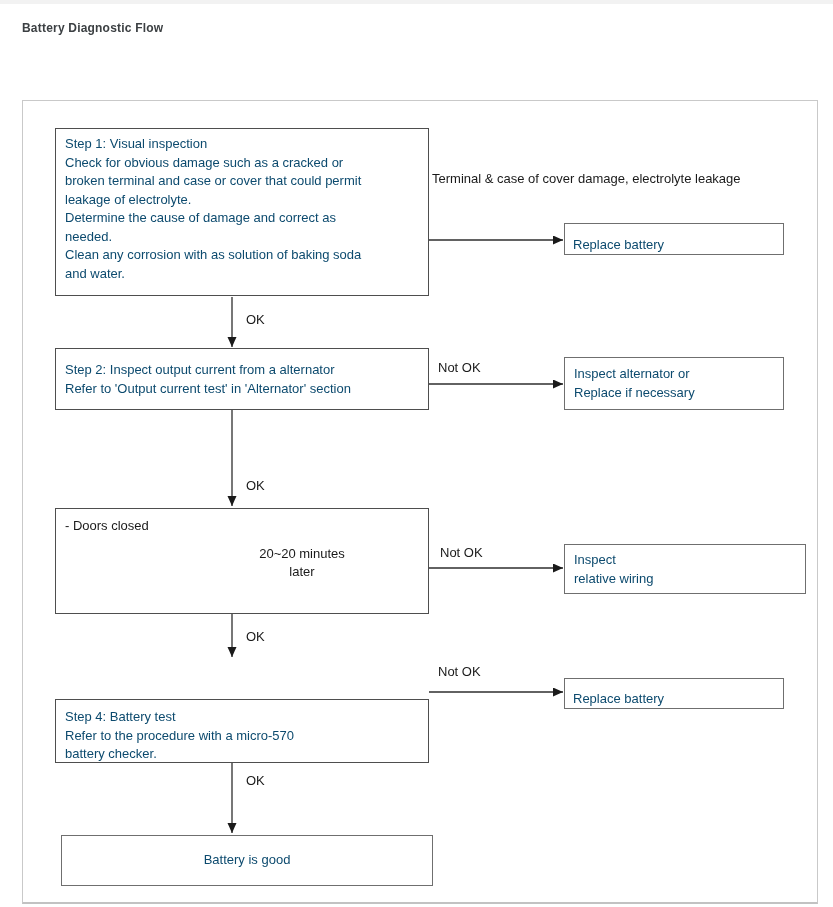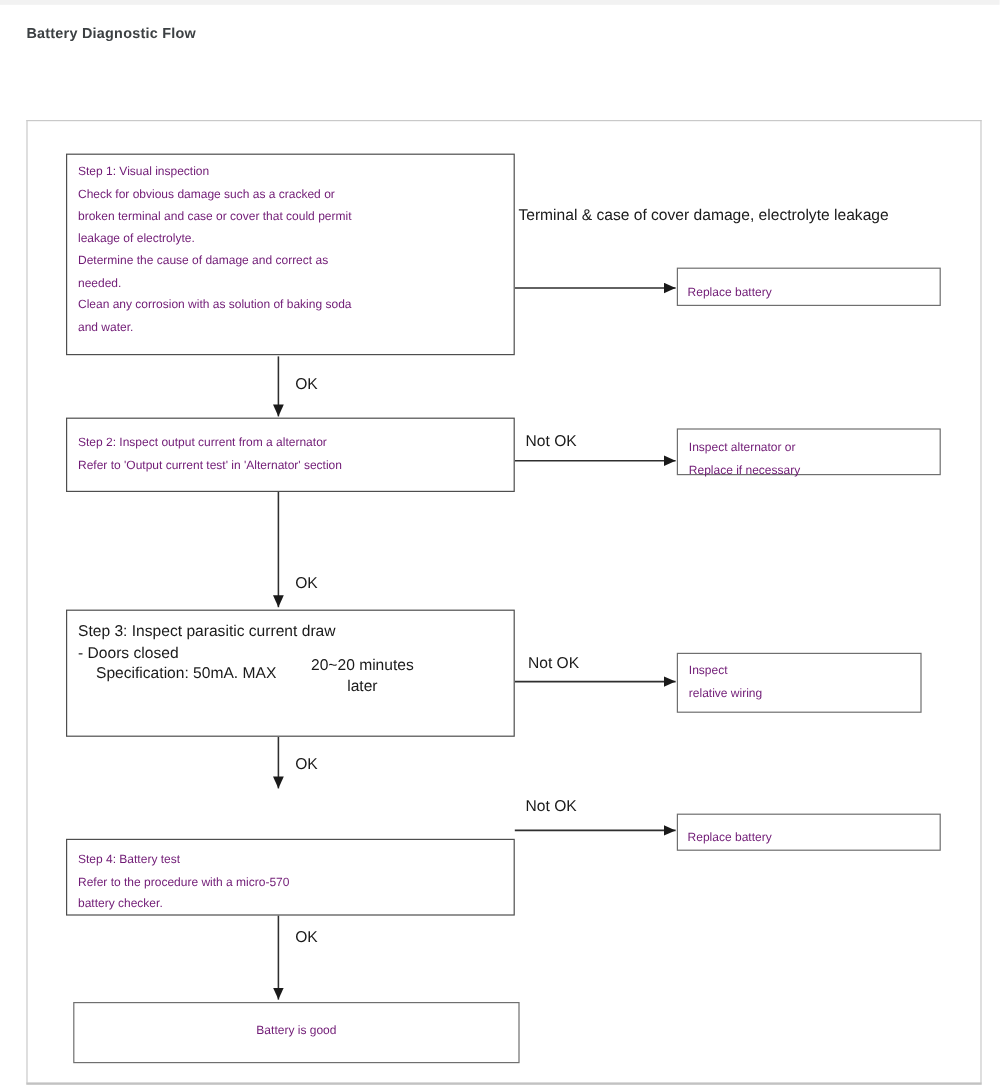"Step 1: Visual inspection" .txt { color: #701a75 -> #0c4a6e; font-size: 10px -> 13px }
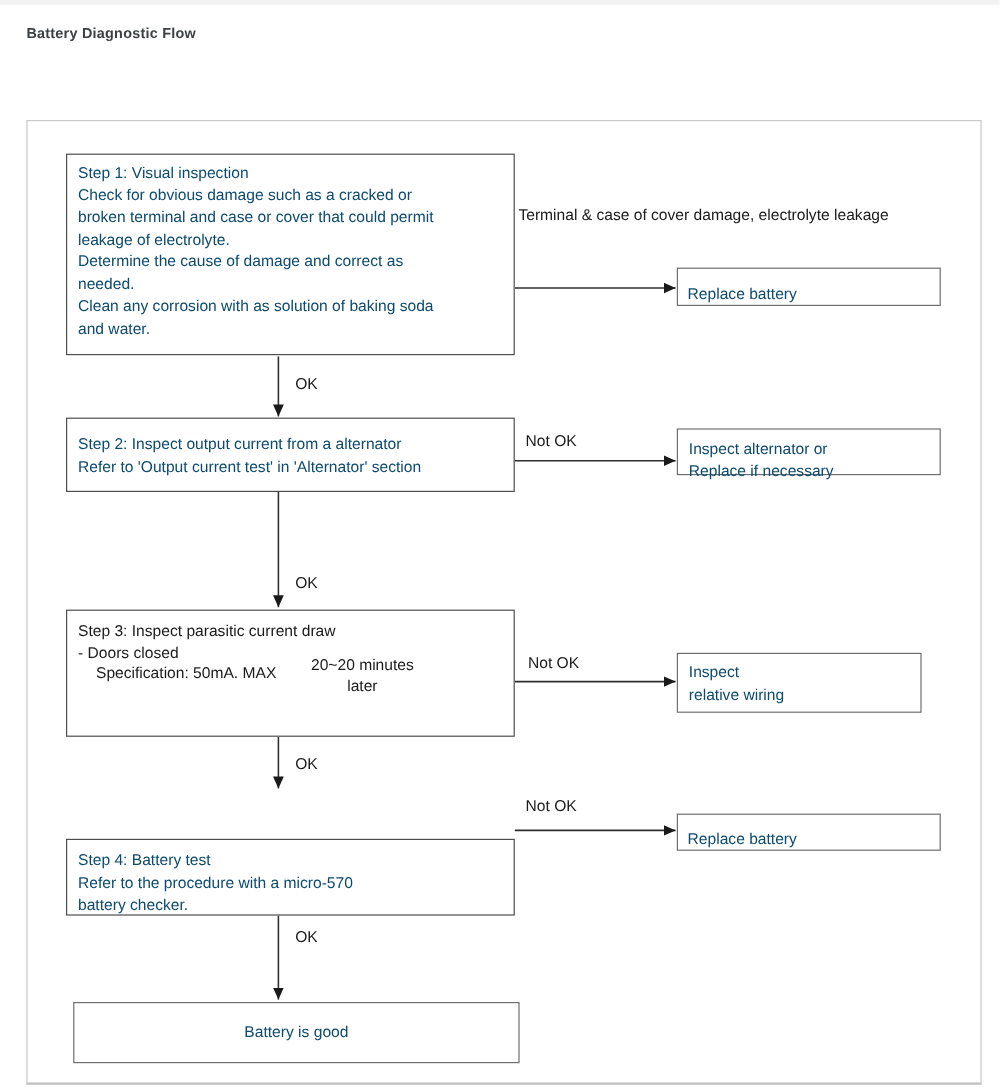"Inspect alternator or" div.out-box { height: 39px -> 53px }
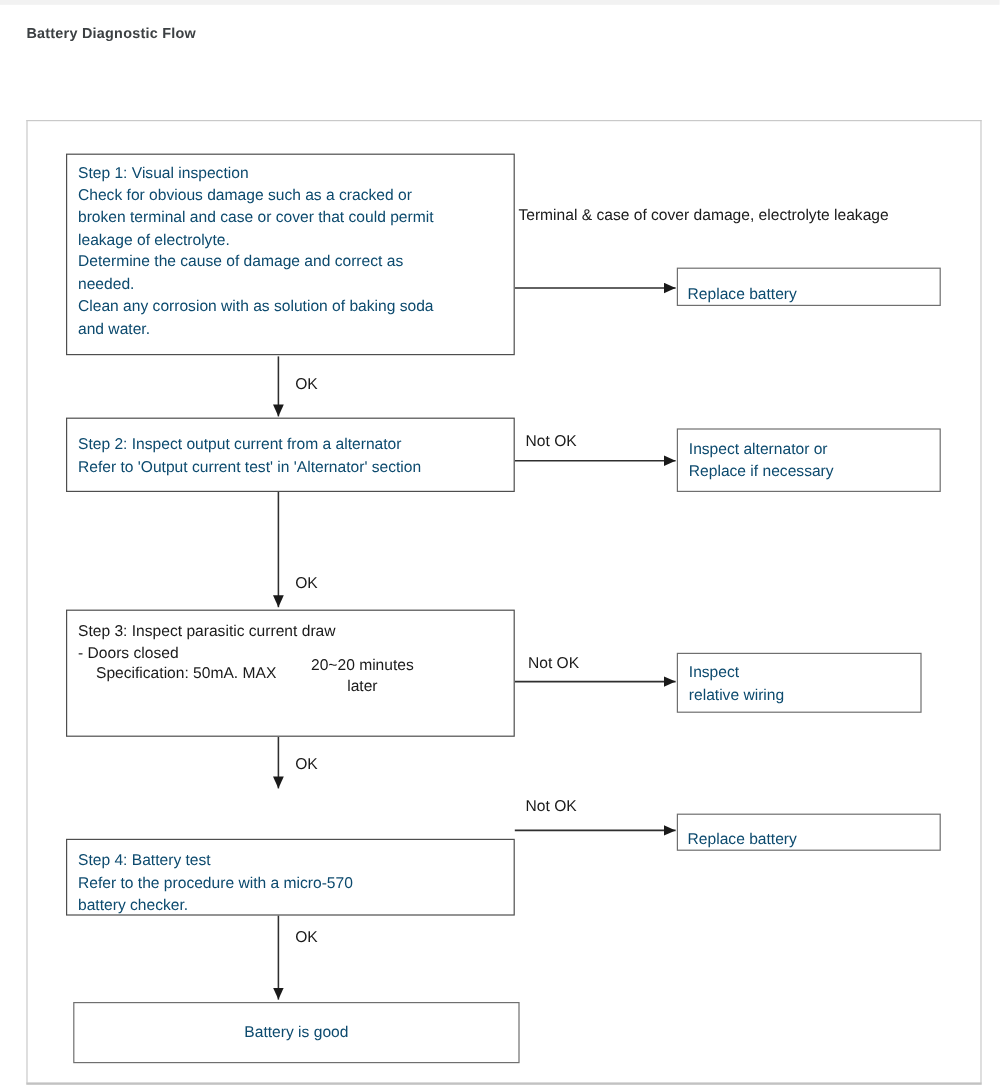"Step 3: Inspect parasitic current" div.txt3 { html: <div>Step 3: Inspect parasitic current draw</div> -> none }
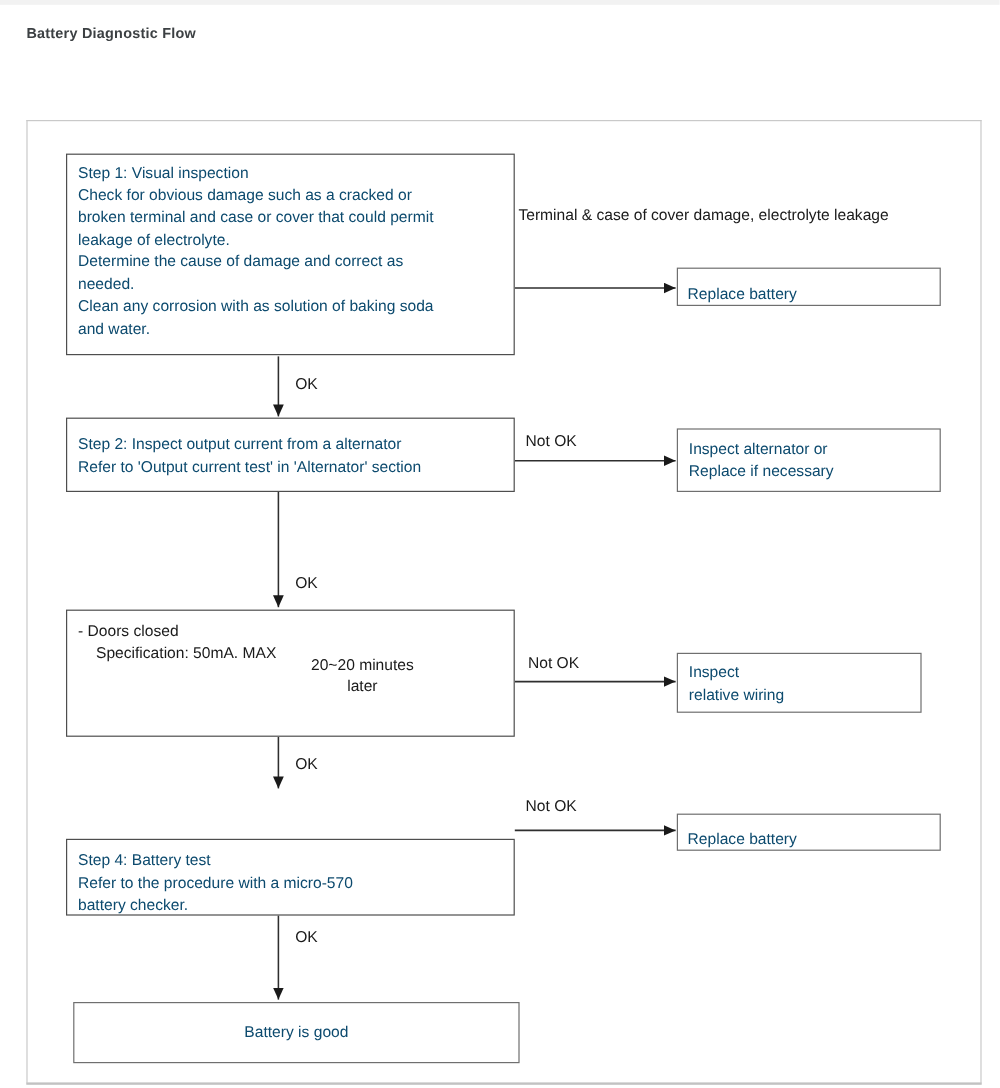"Specification: 50mA. MAX" div.txt3 { html: <div>Specification: 50mA. MAX</div> -> none }
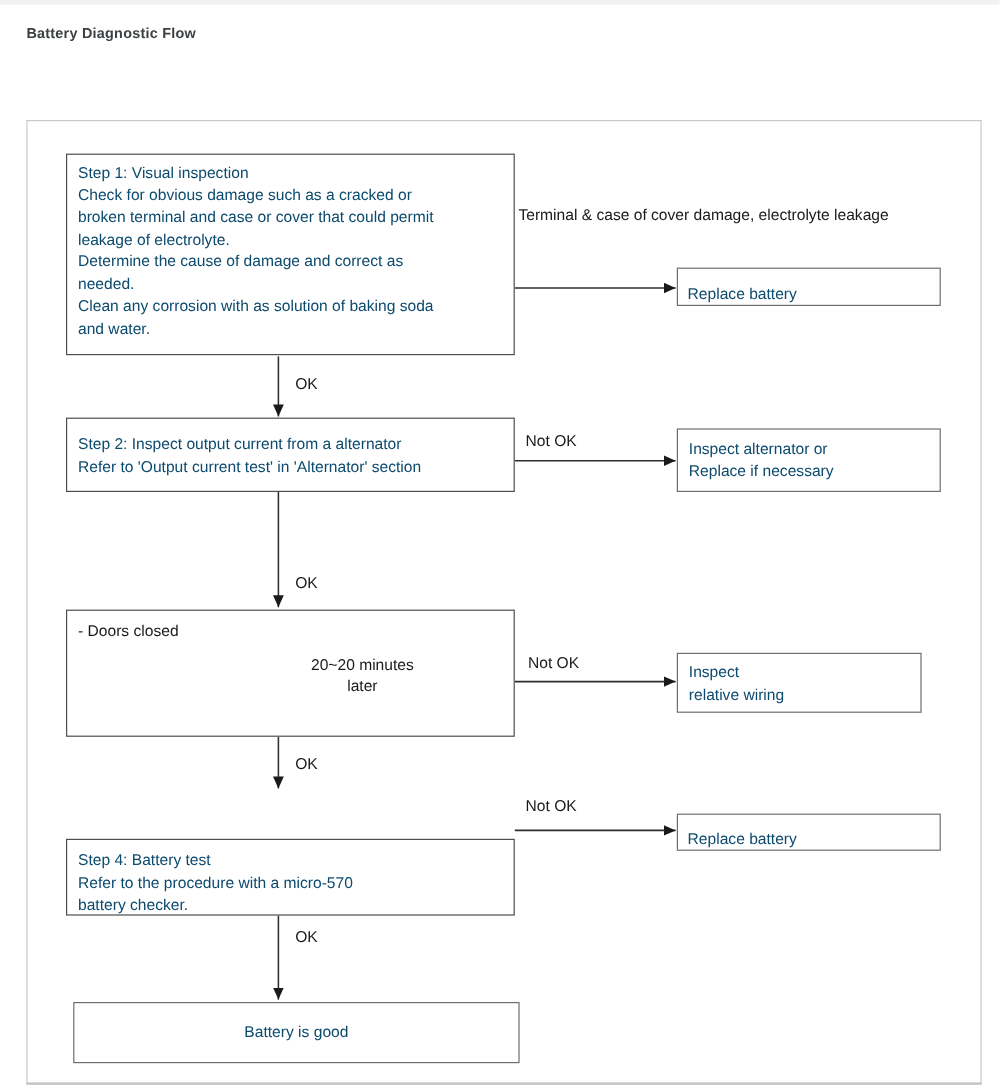"Inspect" div.out-box { width: 204px -> 242px }
